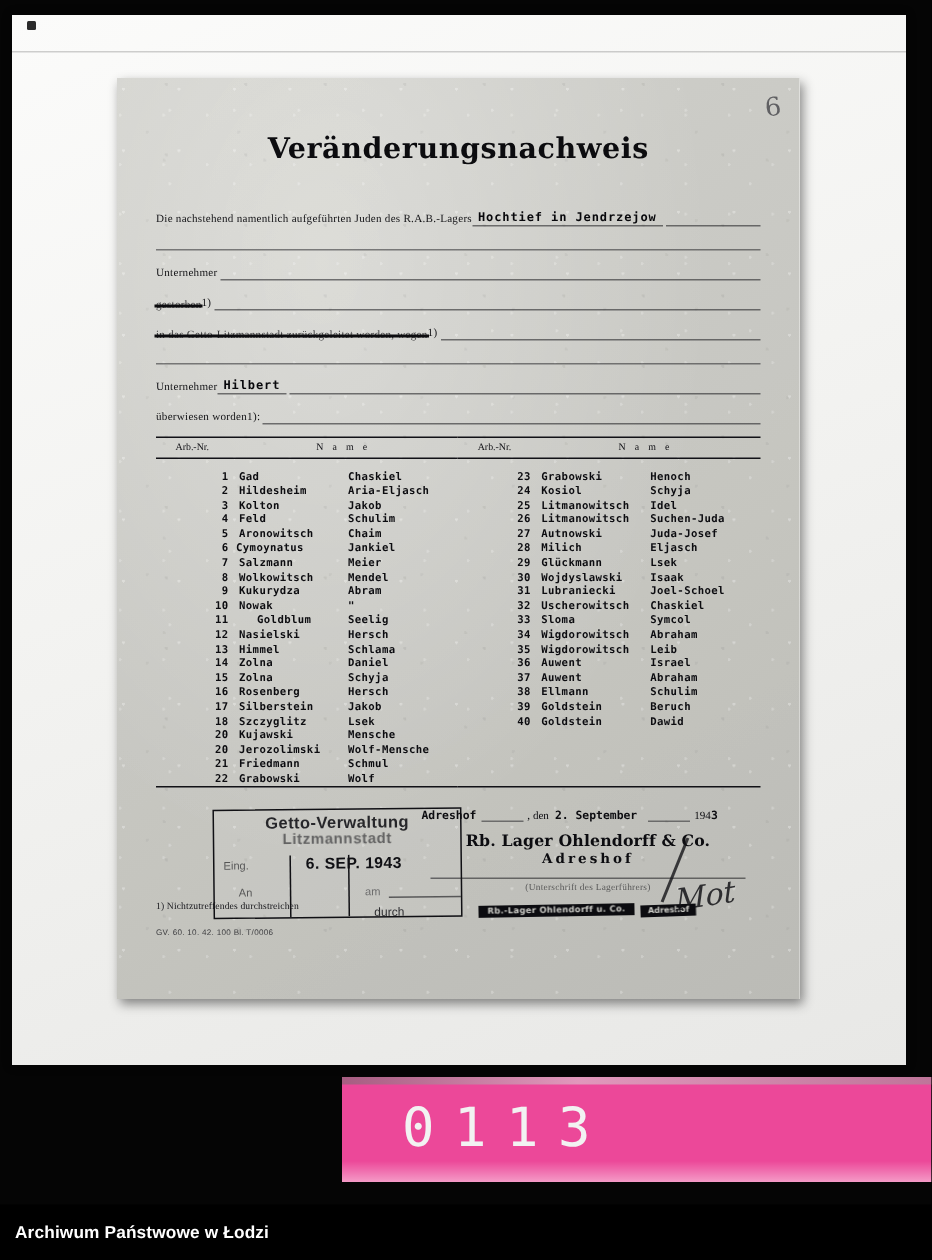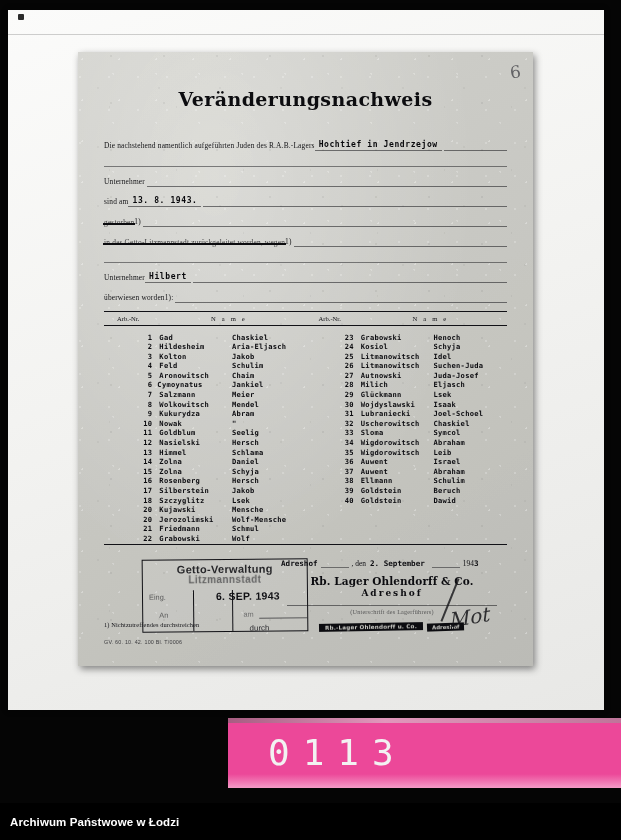"sind am" div.form-line { html: <div> <span>sind am</span> <span>13. 8. 1943.</span> <span></span> </div> -> none }
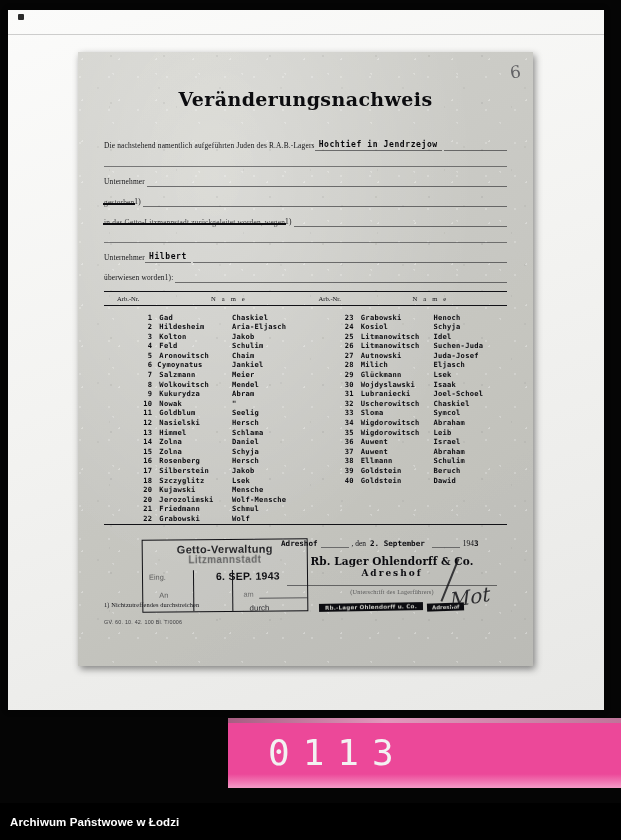"Goldblum" span.sn { padding-left: 7px -> 19px }
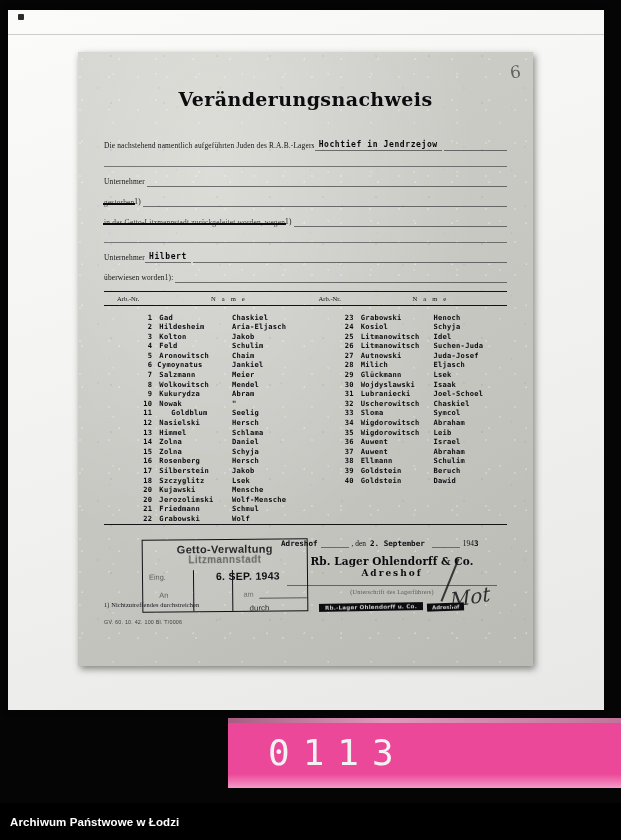"6. SEP. 1943" #ghetto-stamp .stamp-date { left: 22px -> 10px }
